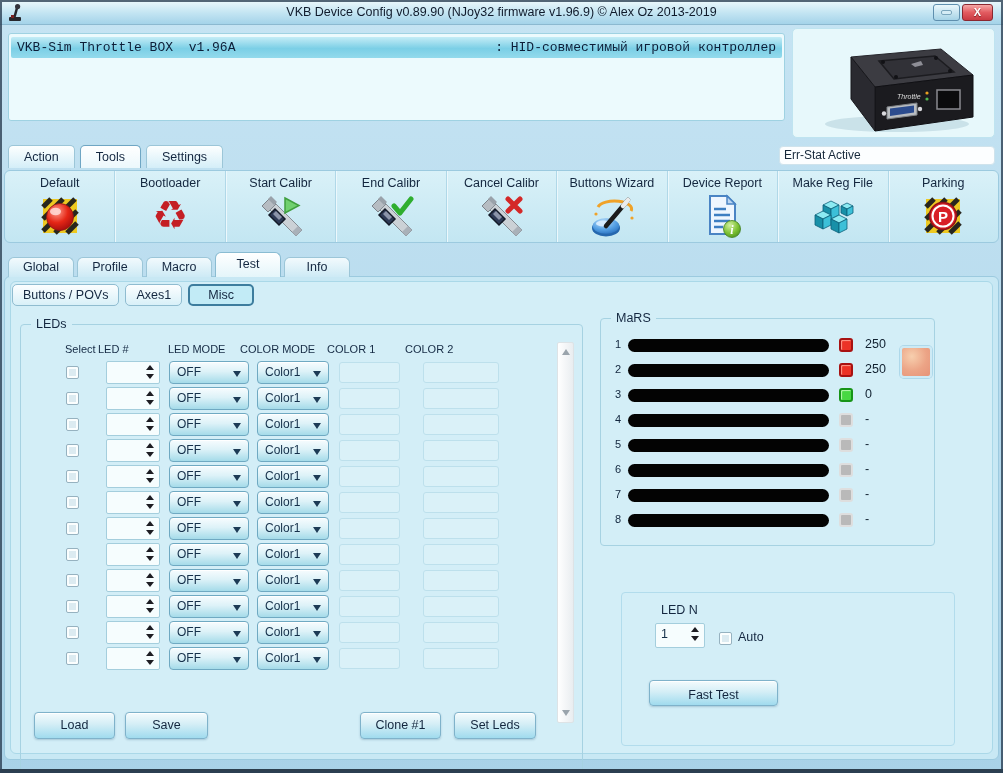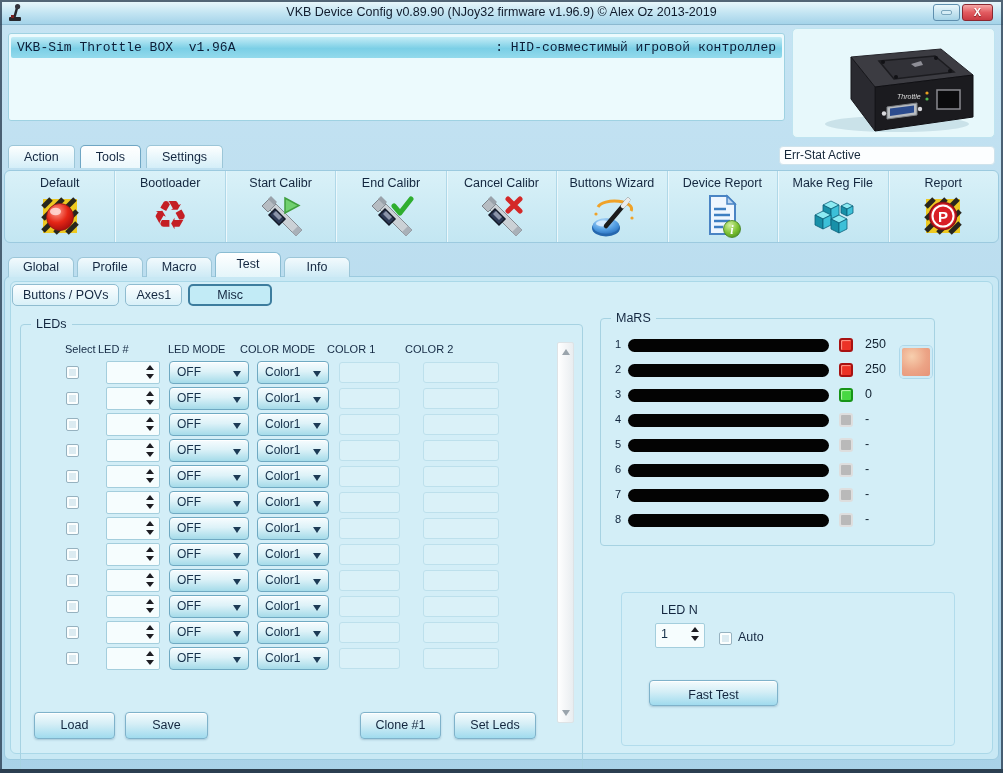"Report" div.tlabel { text: Report -> Parking }
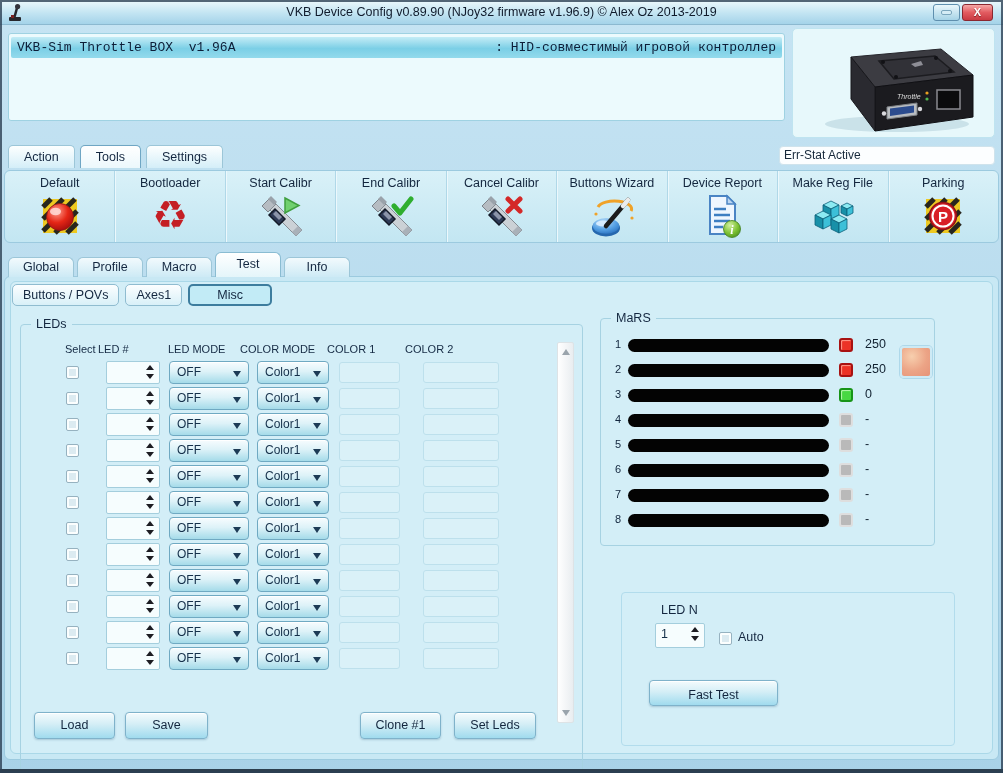"Misc" .stab.active { padding: 0 27px -> 0 18px }
